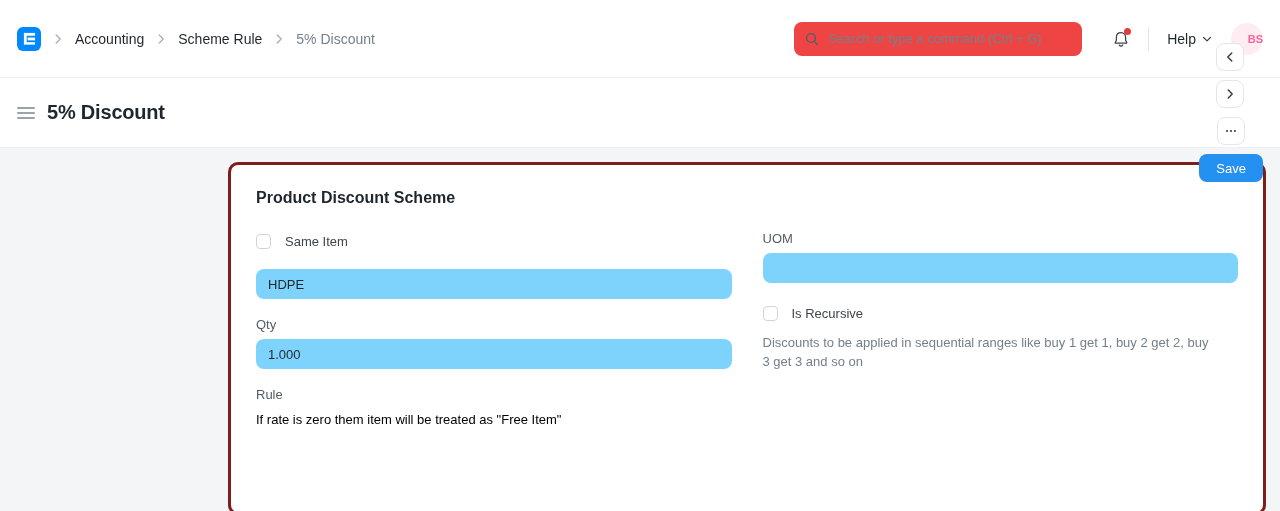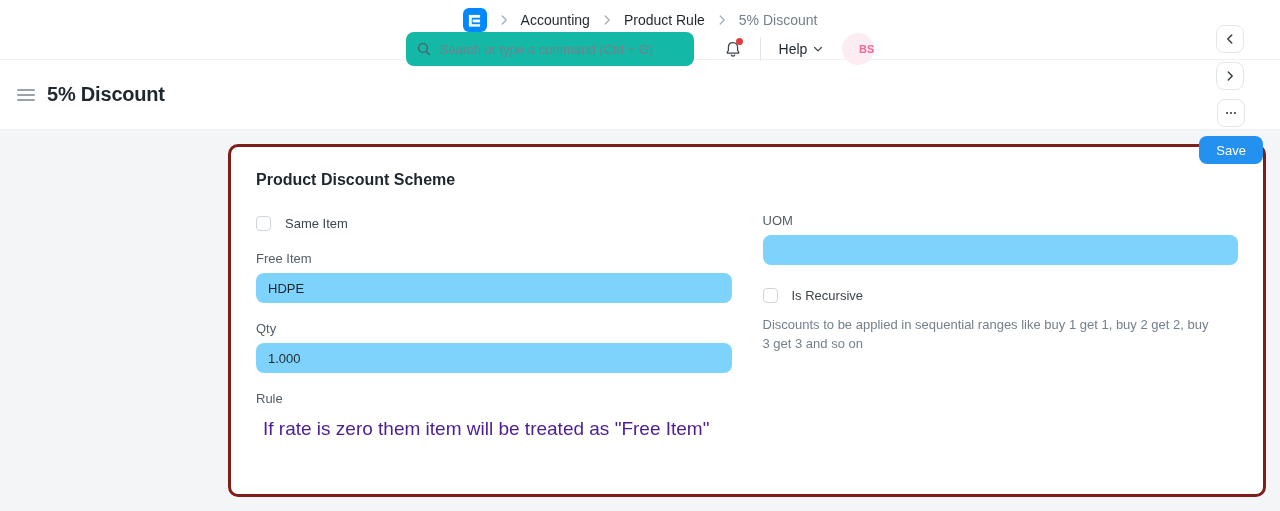"Accounting" .navbar { flex-direction: column -> none; height: 60px -> 78px }
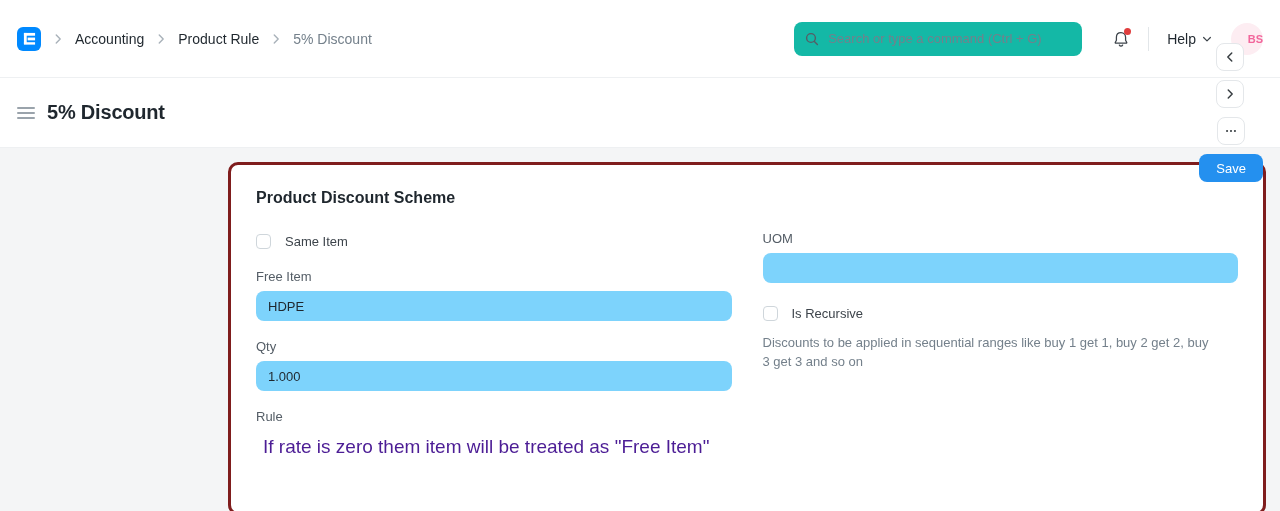"Product Rule" a.crumb { text: Product -> Scheme }
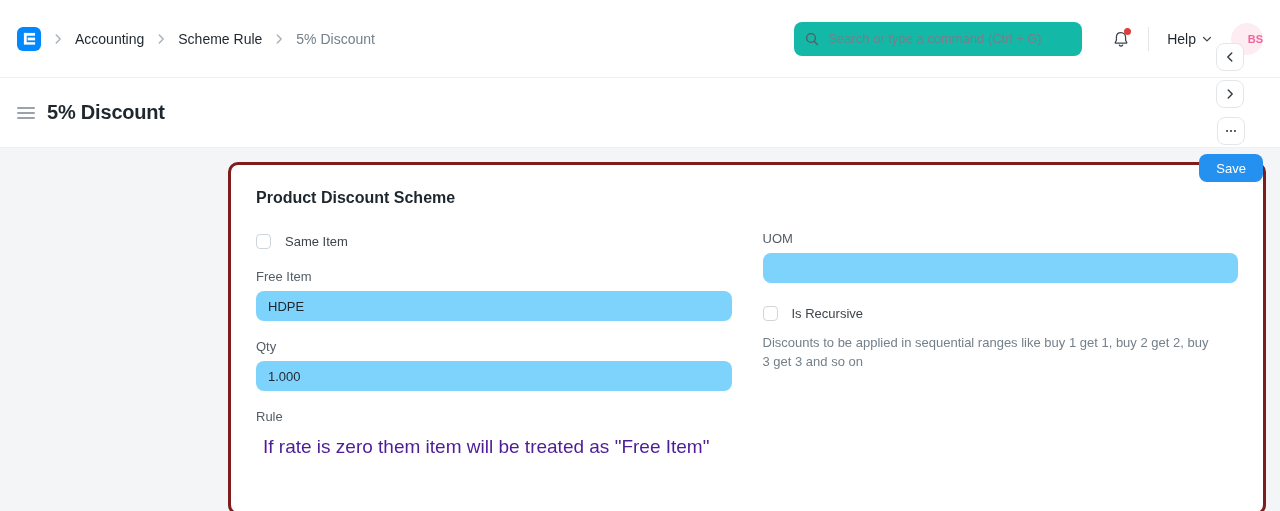"Search or type a command" .search-box { background: #14b8a6 -> #ef4444 }
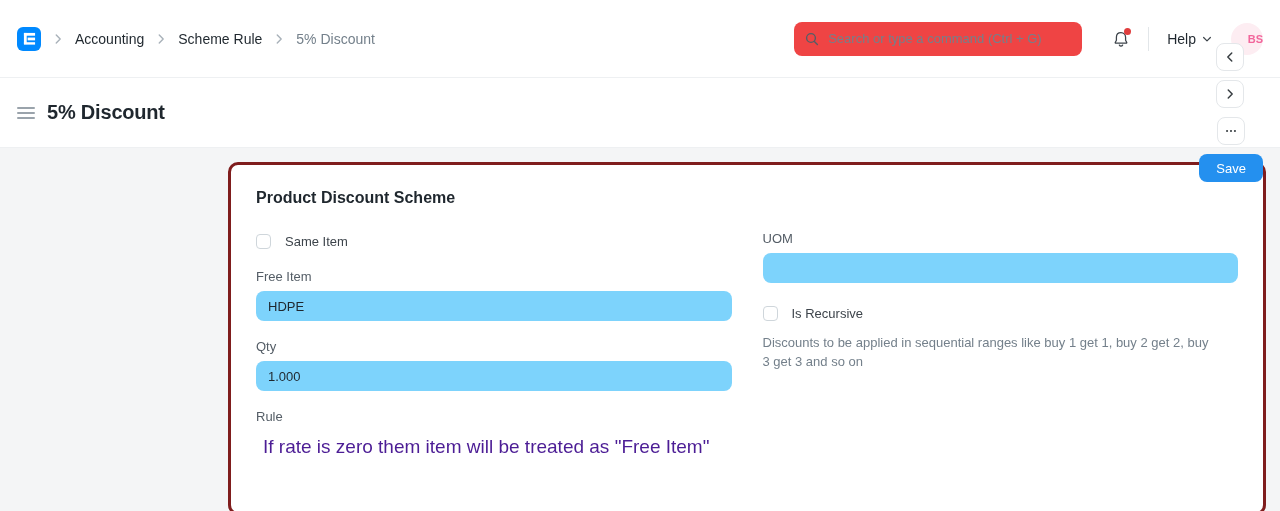"Free Item" div.field-label { html: <div>Free Item</div> -> none }
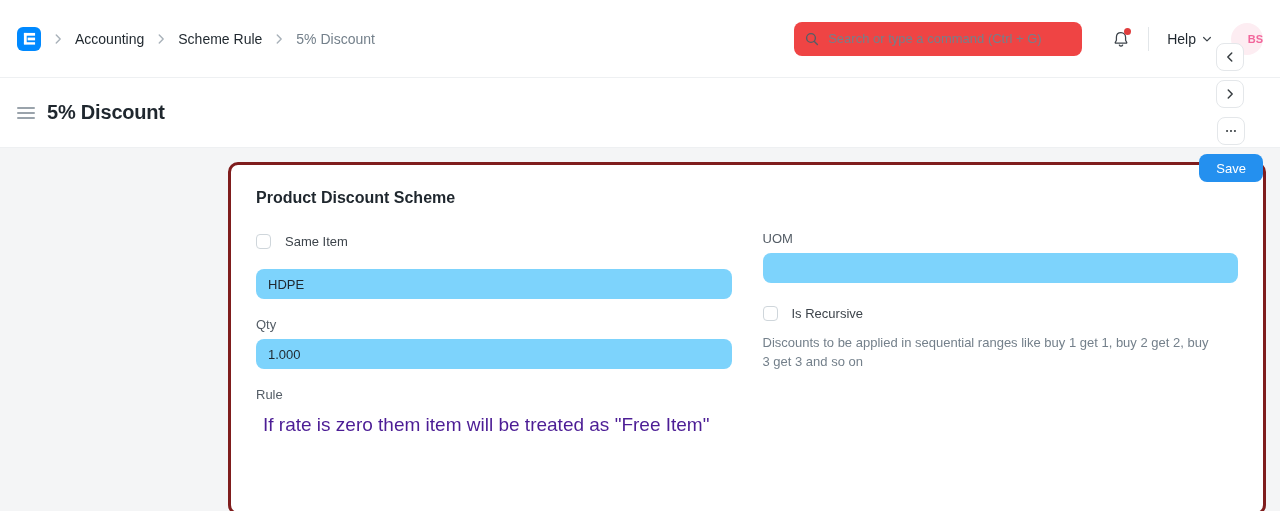"If rate is zero them" .field-desc { color: #4c1d95 -> #000000; font-size: 19px -> 13px; margin-left: 7px -> none }
